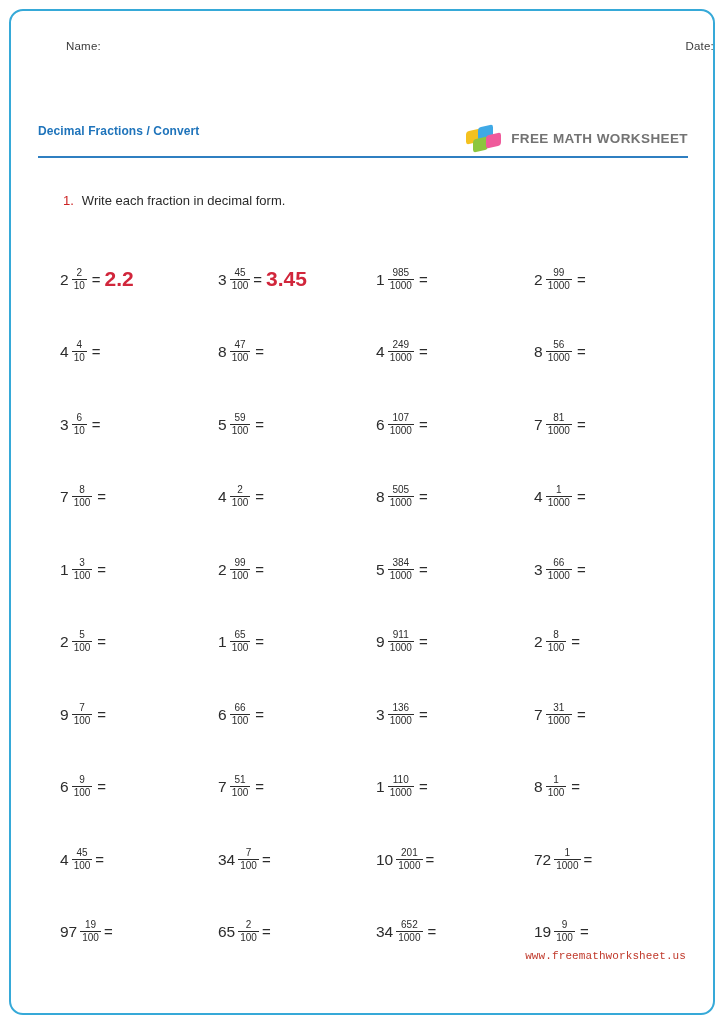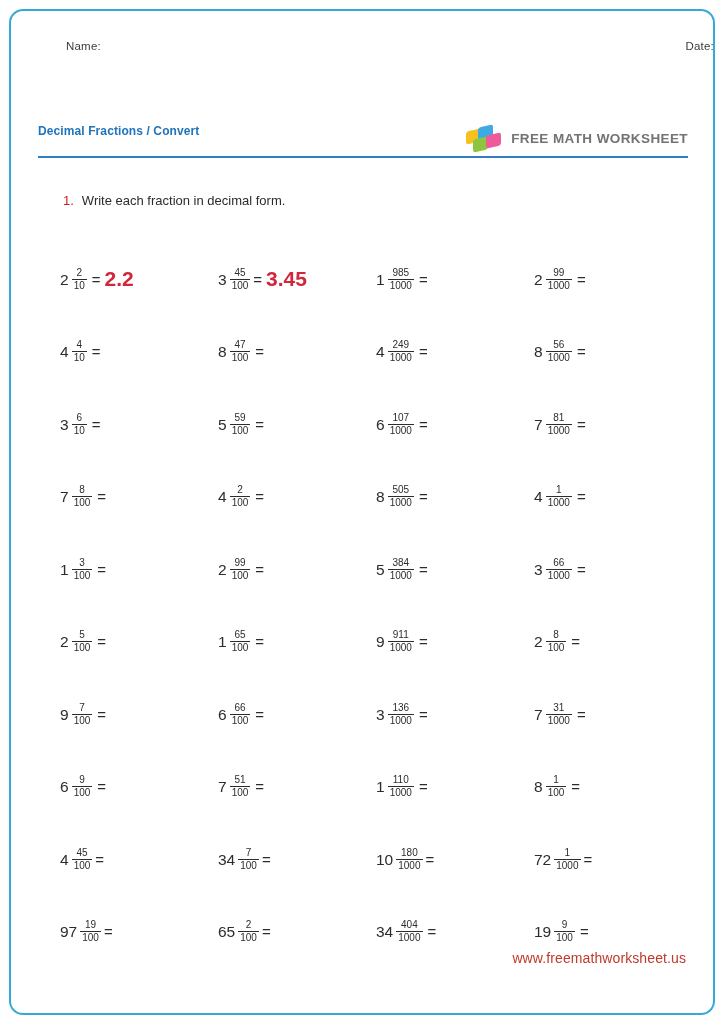"180" span.num { text: 180 -> 201 }
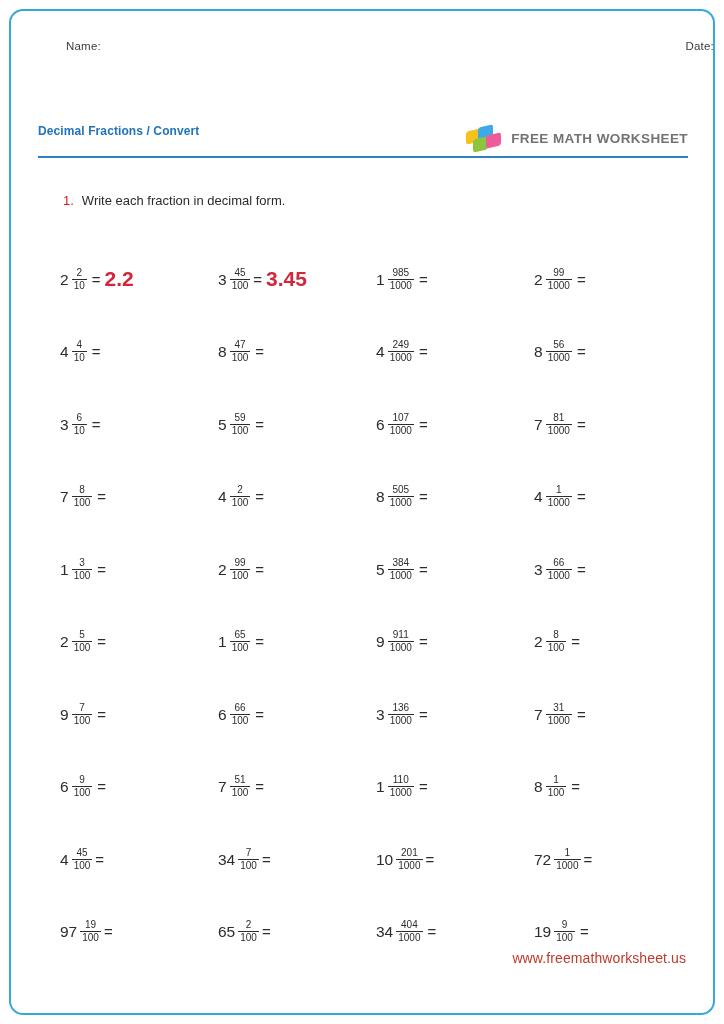"404" span.num { text: 404 -> 652 }
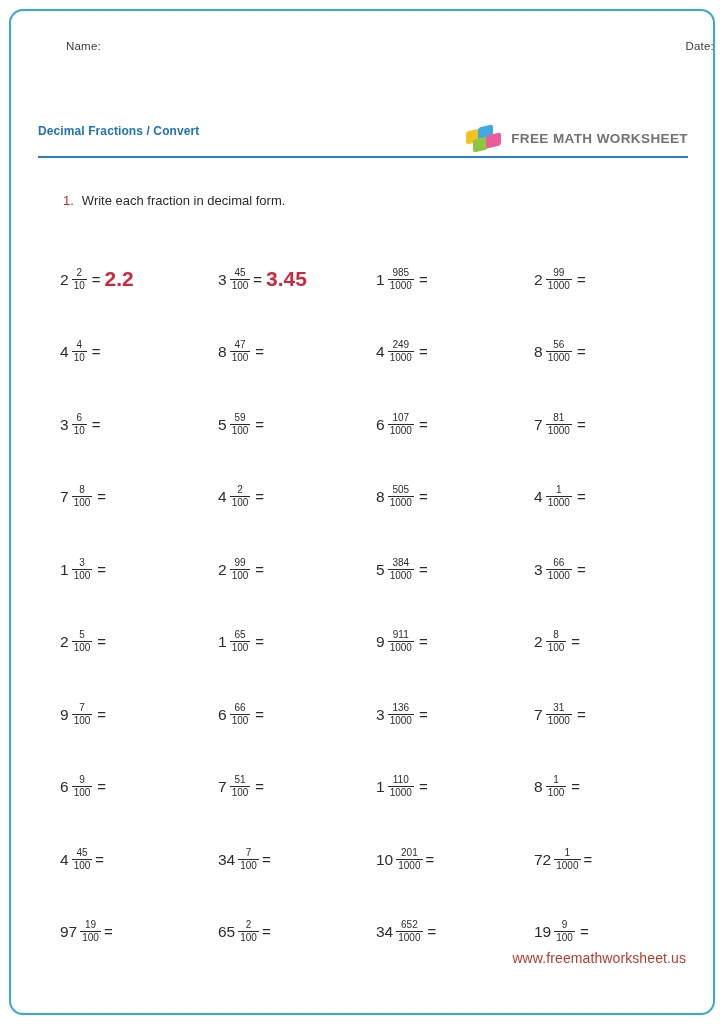"www.freemathworksheet.us" #footer-url { font-family: none -> Liberation Mono, monospace; font-size: 14px -> 11px }
